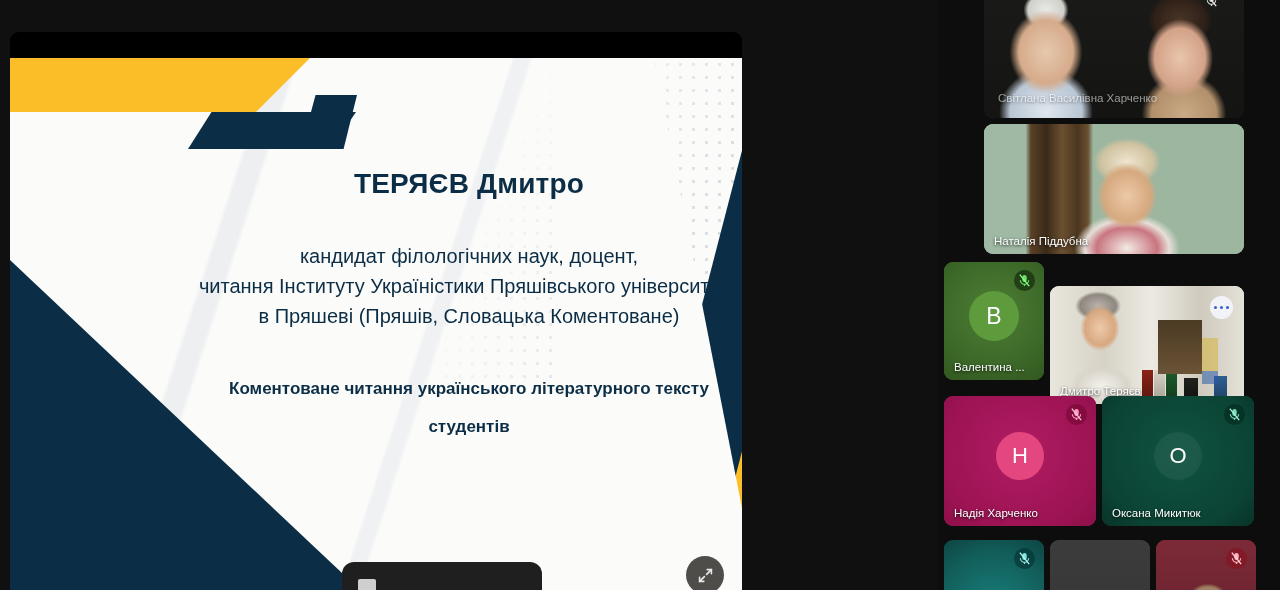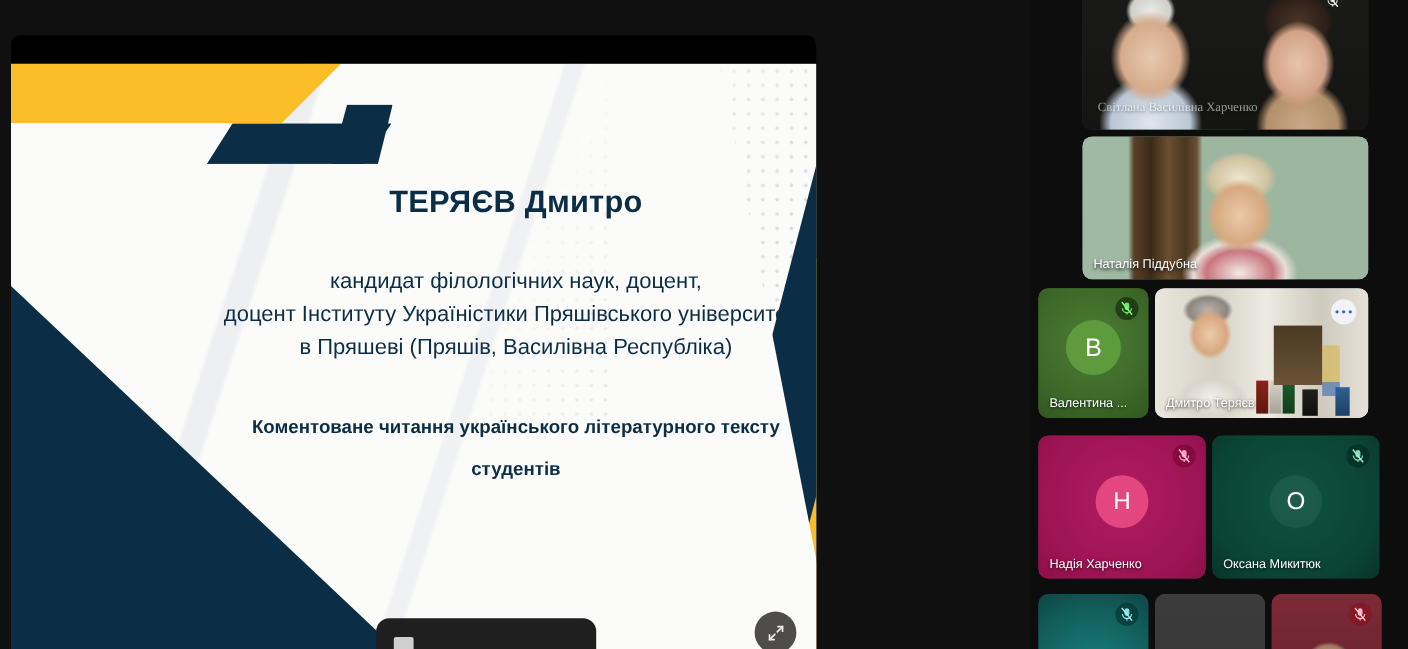"Світлана Василівна Харченко" div.label { font-family: Liberation Serif, serif -> none }
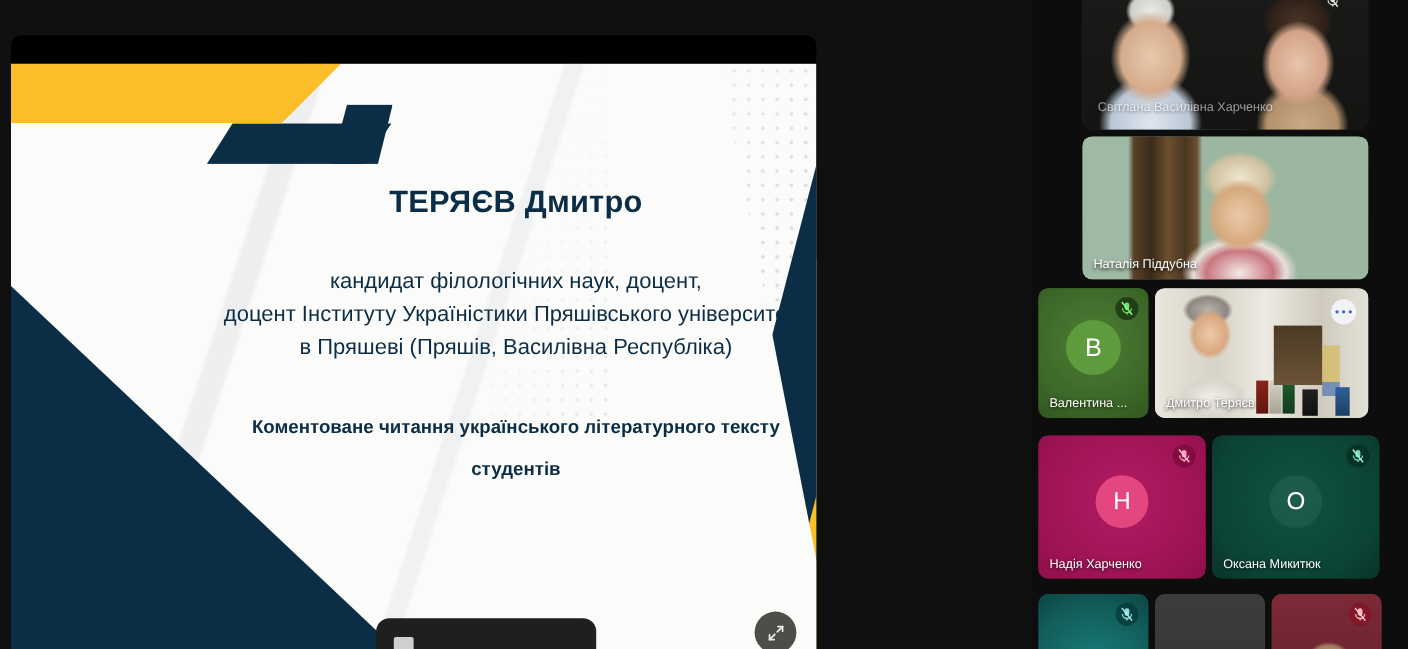"доцент Інституту Україністики" div { text: доцент -> читання }
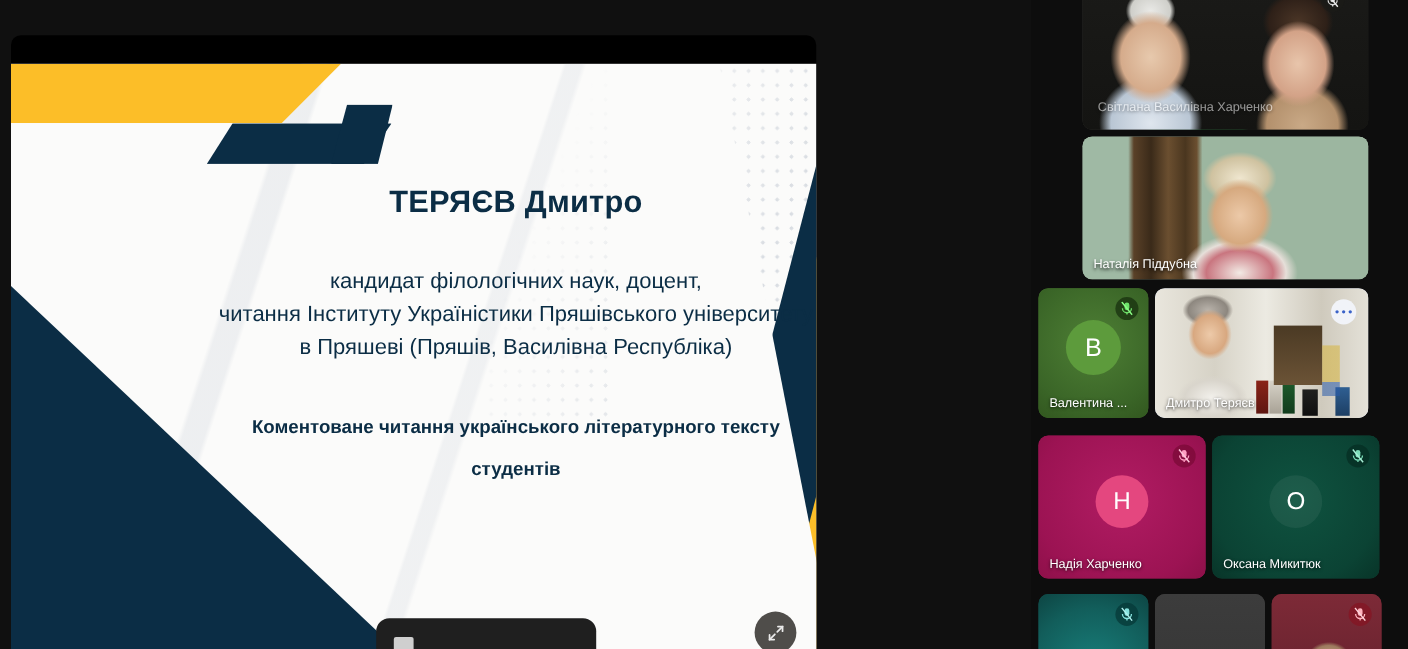"в Пряшеві (Пряшів, Василівна Республіка)" div { text: Василівна Республіка -> Словацька Коментоване }
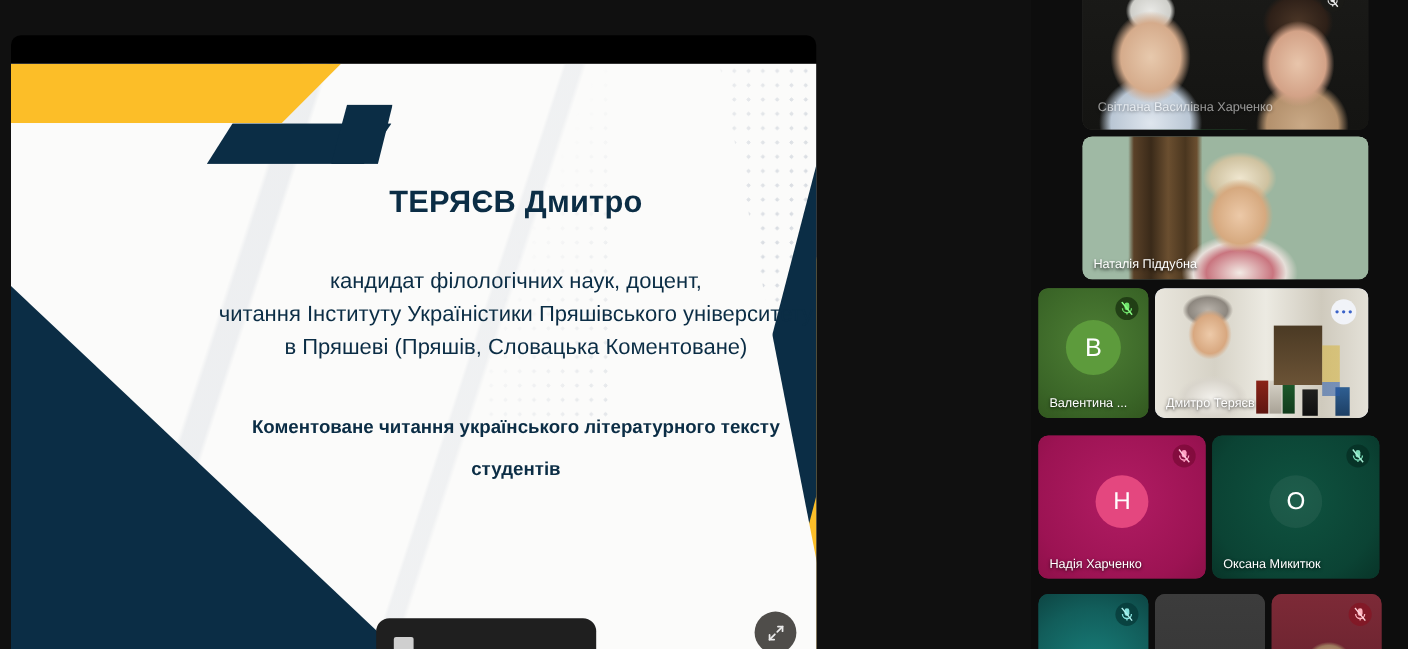"Дмитро Теряєв" .speaking { margin-top: none -> 24px }
